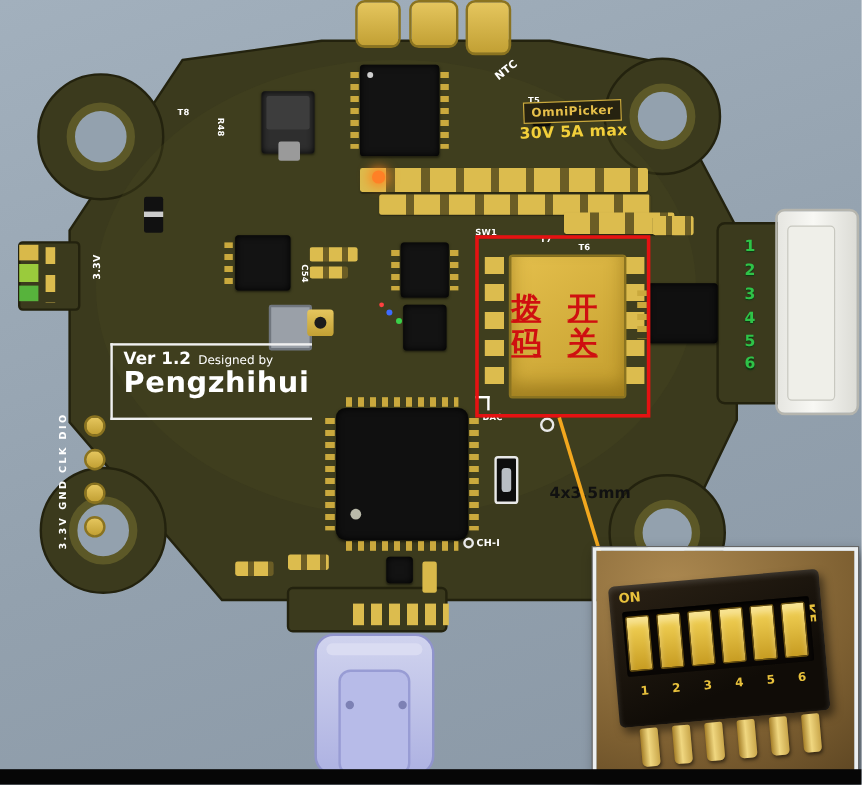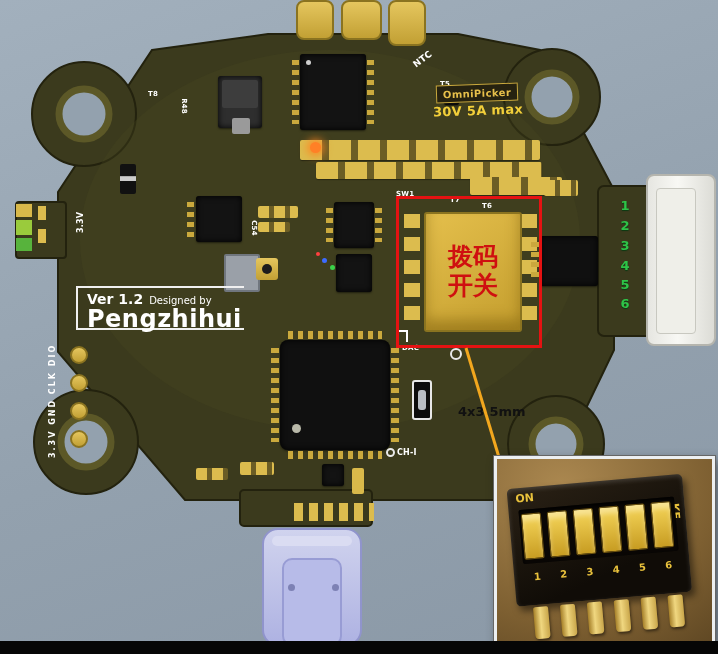"拨码" .dip-body { flex-direction: column -> row; text-decoration: none -> underline }
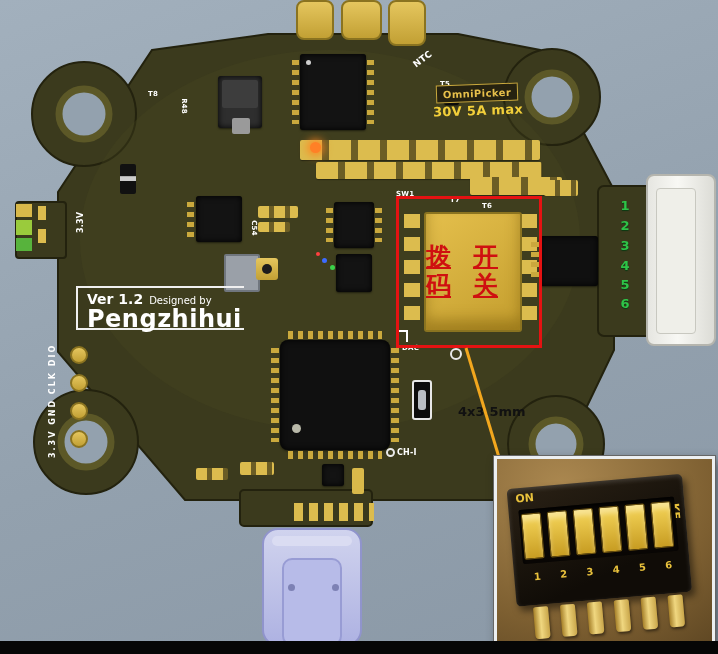"Ver 1.2 Designed by" .ver-box { height: 44px -> 64px; left: 76px -> 92px }
